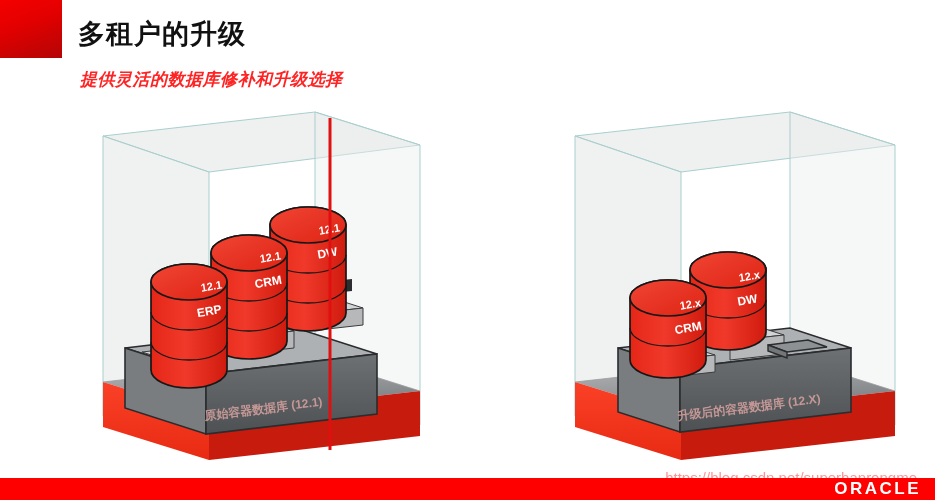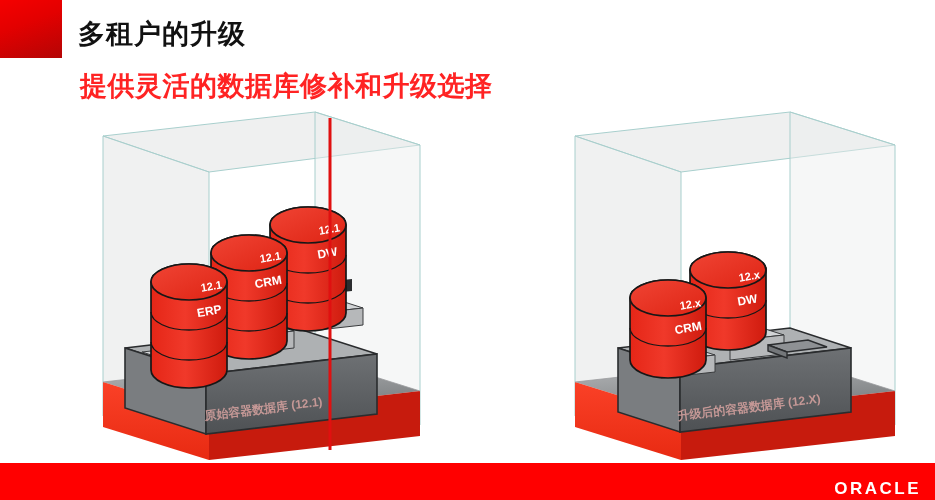"提供灵活的数据库修补和升级选择" #slide-subtitle { font-size: 27px -> 17px; font-style: none -> italic }
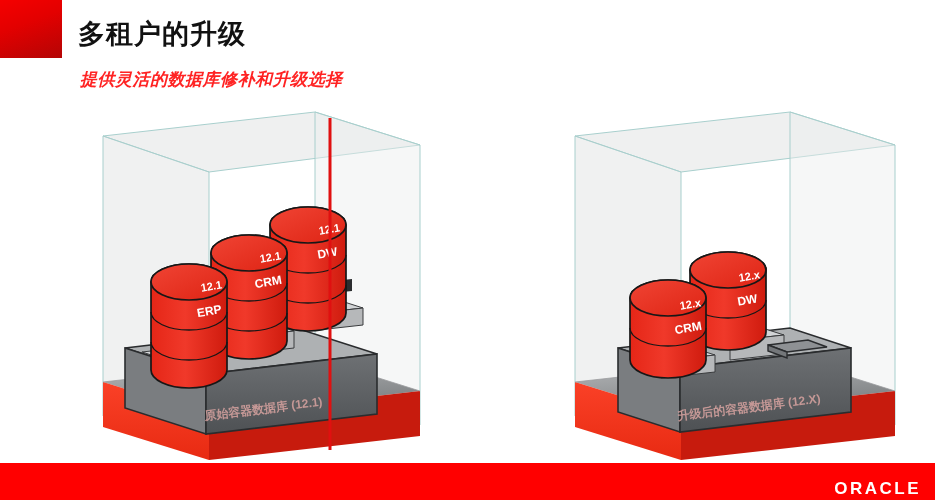"ORACLE" #footer-bar { height: 37px -> 22px }
